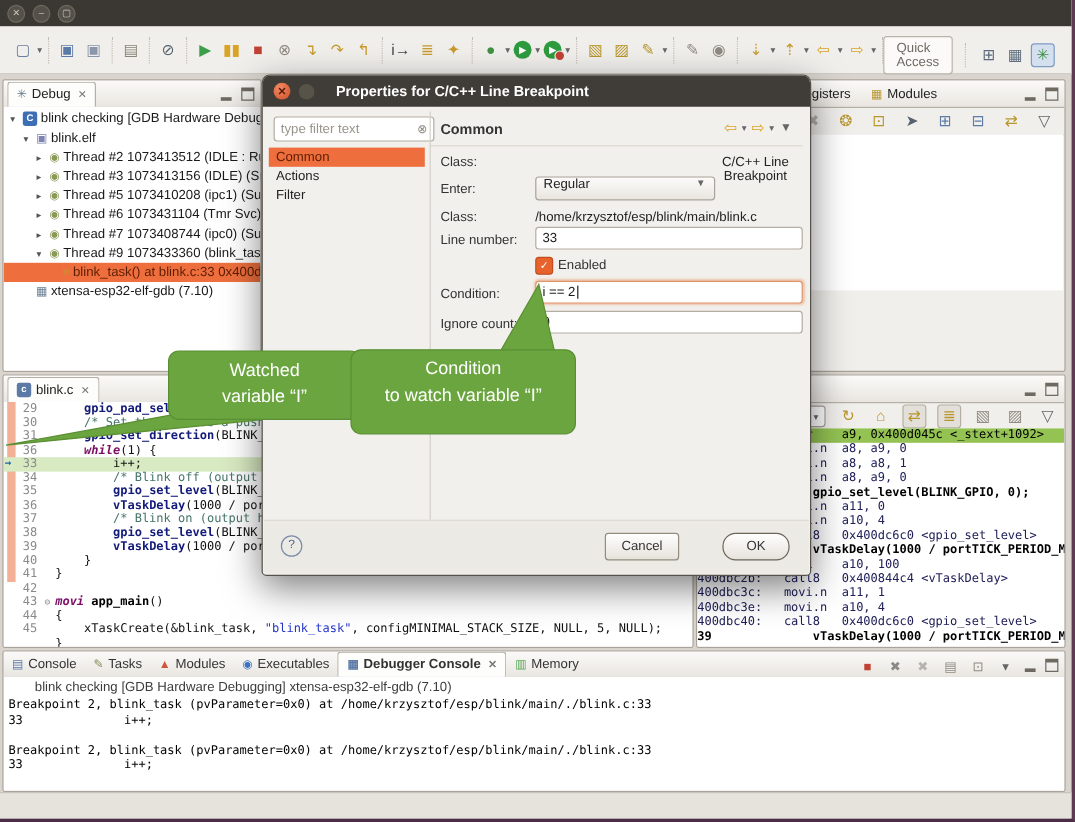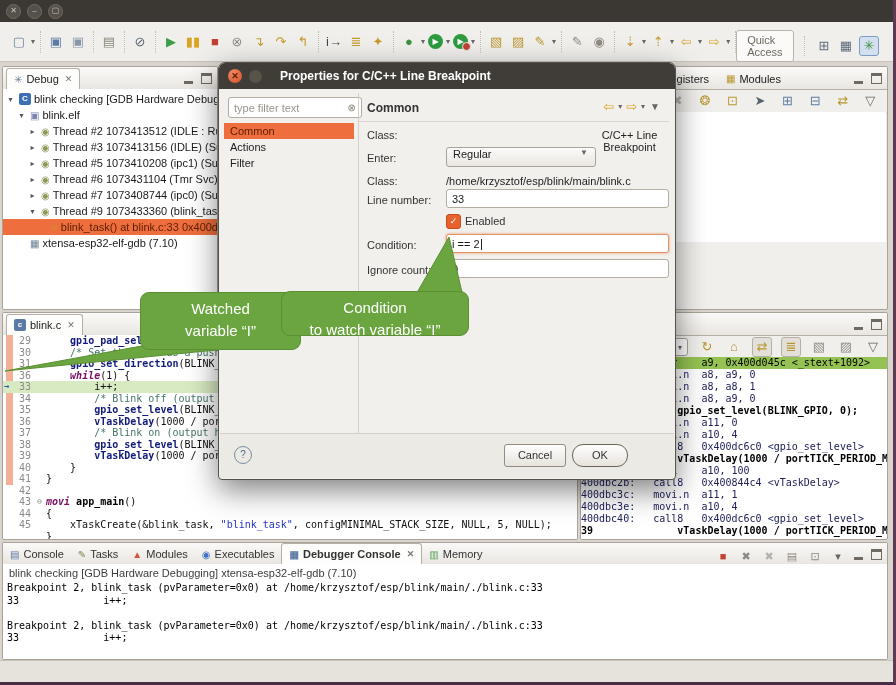"Condition" div.callout { height: 45px -> 71px; left: 281px -> 292px }
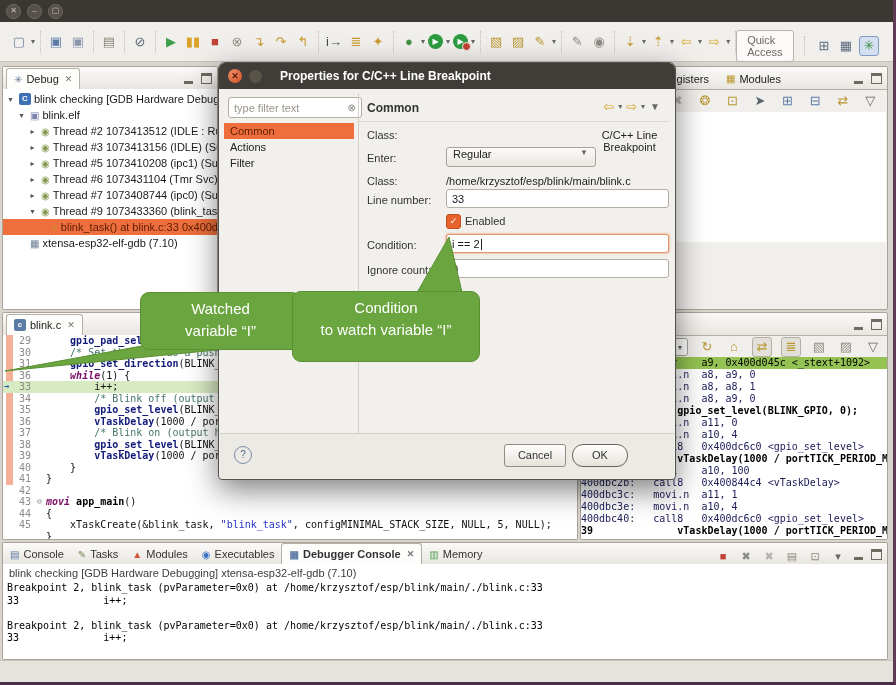"OK" div.btn { left: 352px -> 382px }
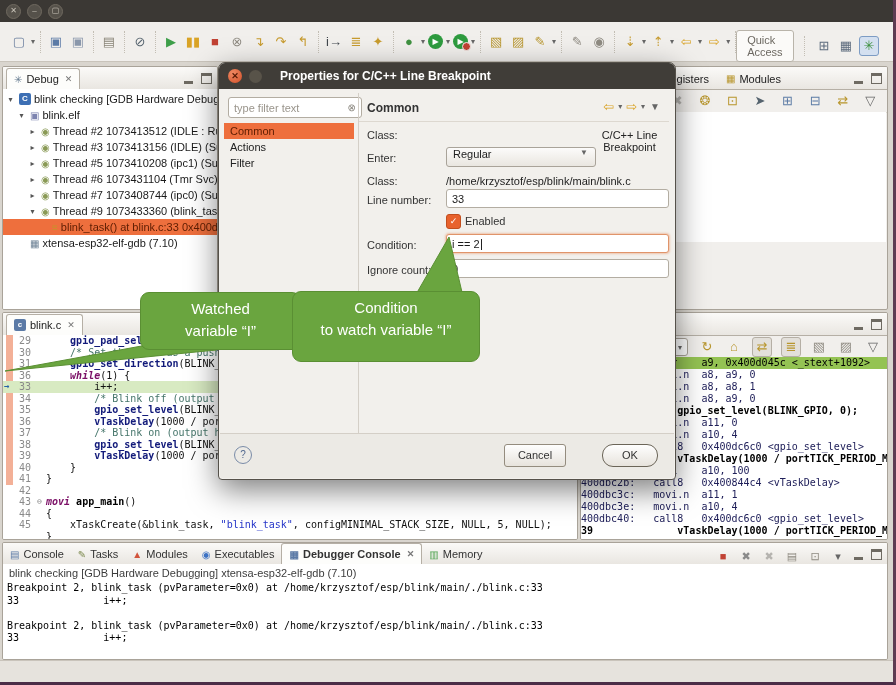"blink checking [GDB Hardware Debugging] xtensa-esp32-elf-gdb" .ctitle { margin-left: none -> 20px }
